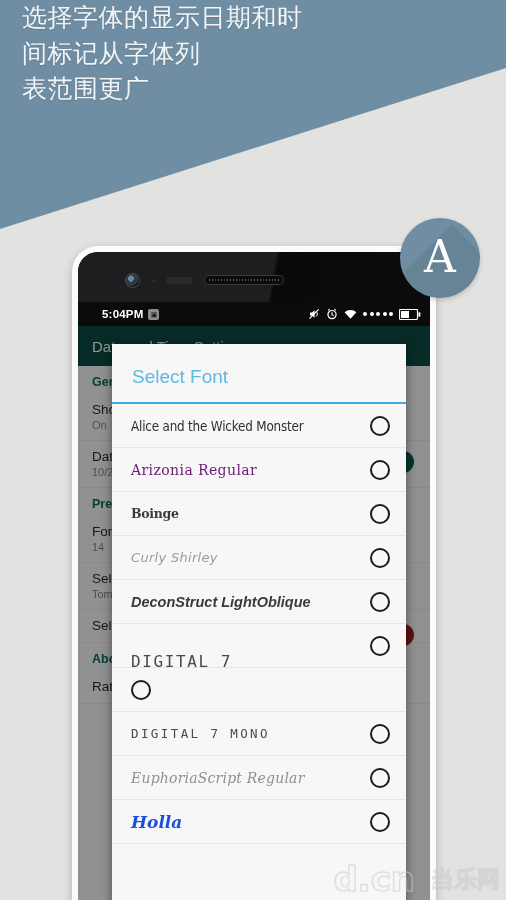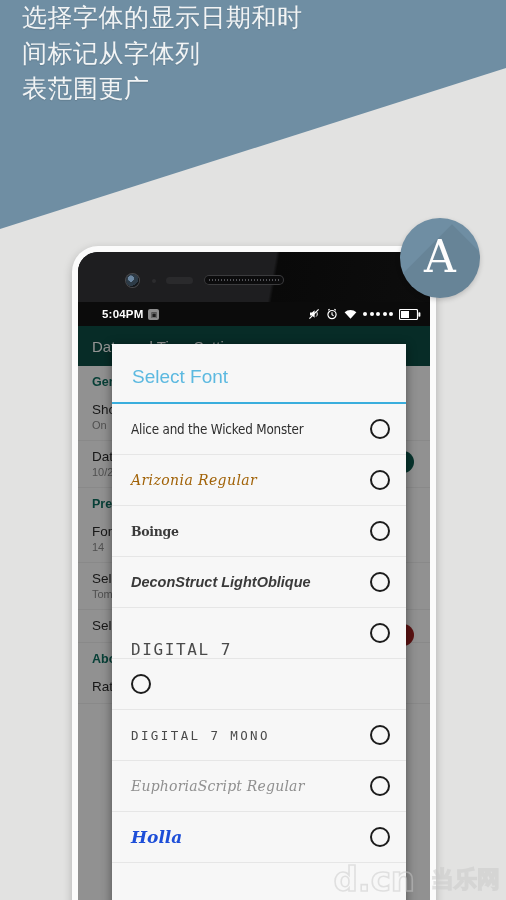"Alice and the Wicked Monster" .font-row { height: 51px -> 44px }
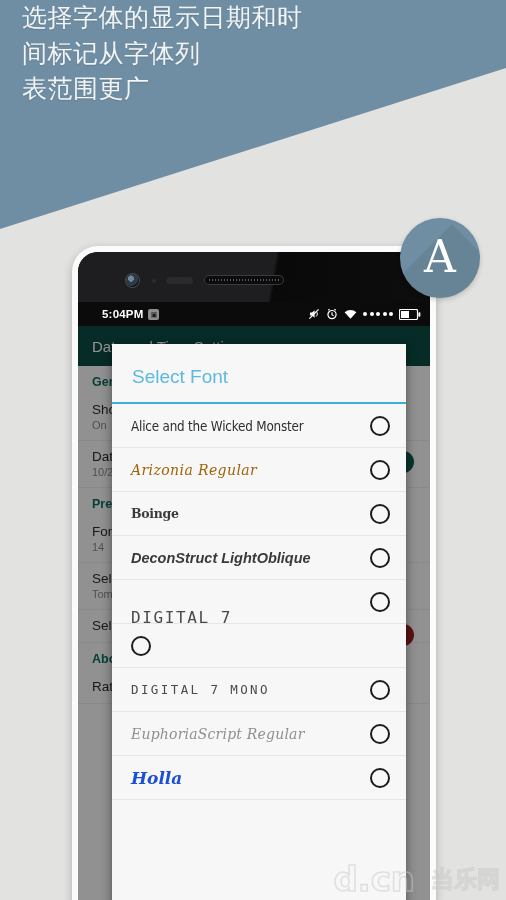"Arizonia Regular" .f-arizonia { color: #a16207 -> #701a75; font-style: italic -> none }
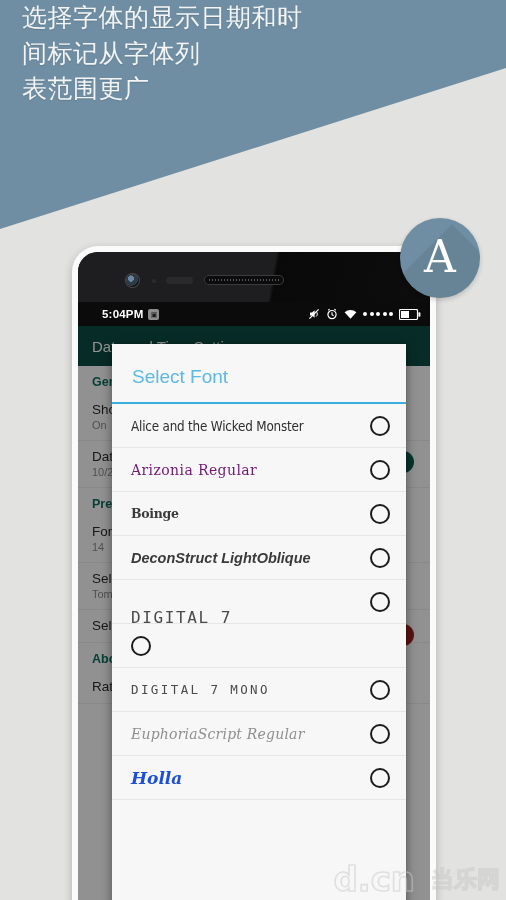"Curly Shirley" div.font-row { html: none -> <div> <span>Curly Shirley</span> <span></span> </div> }
